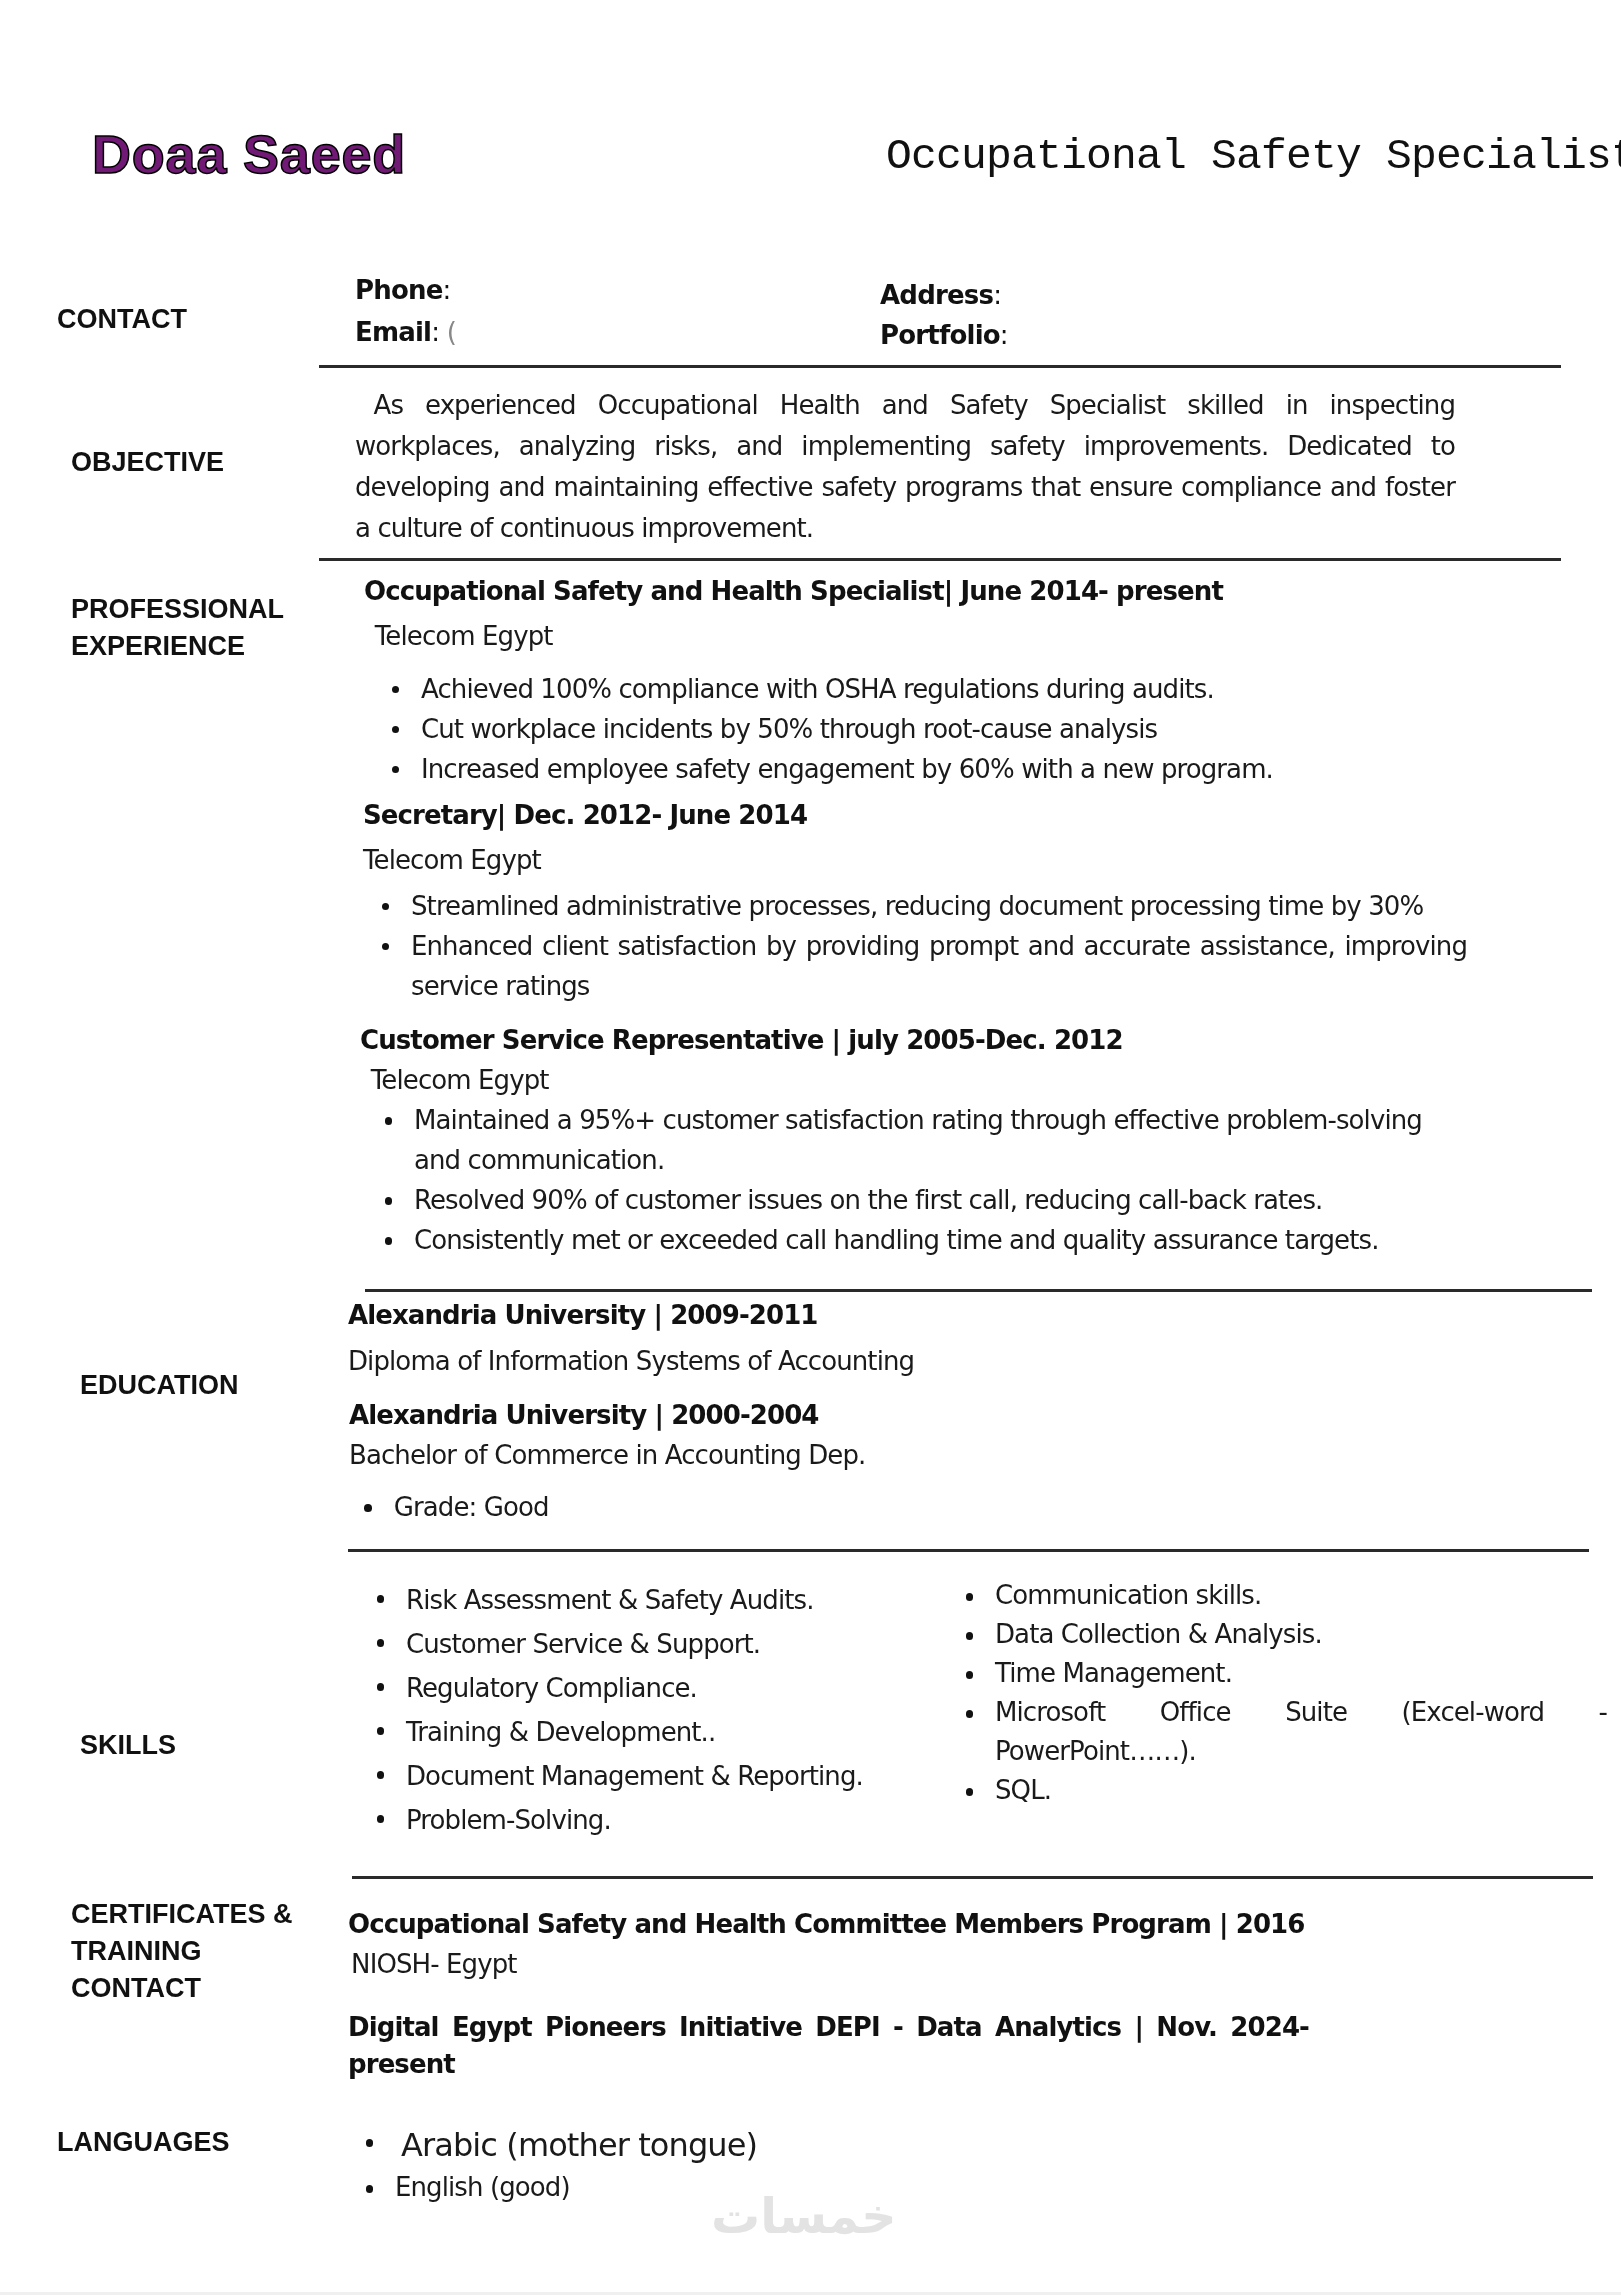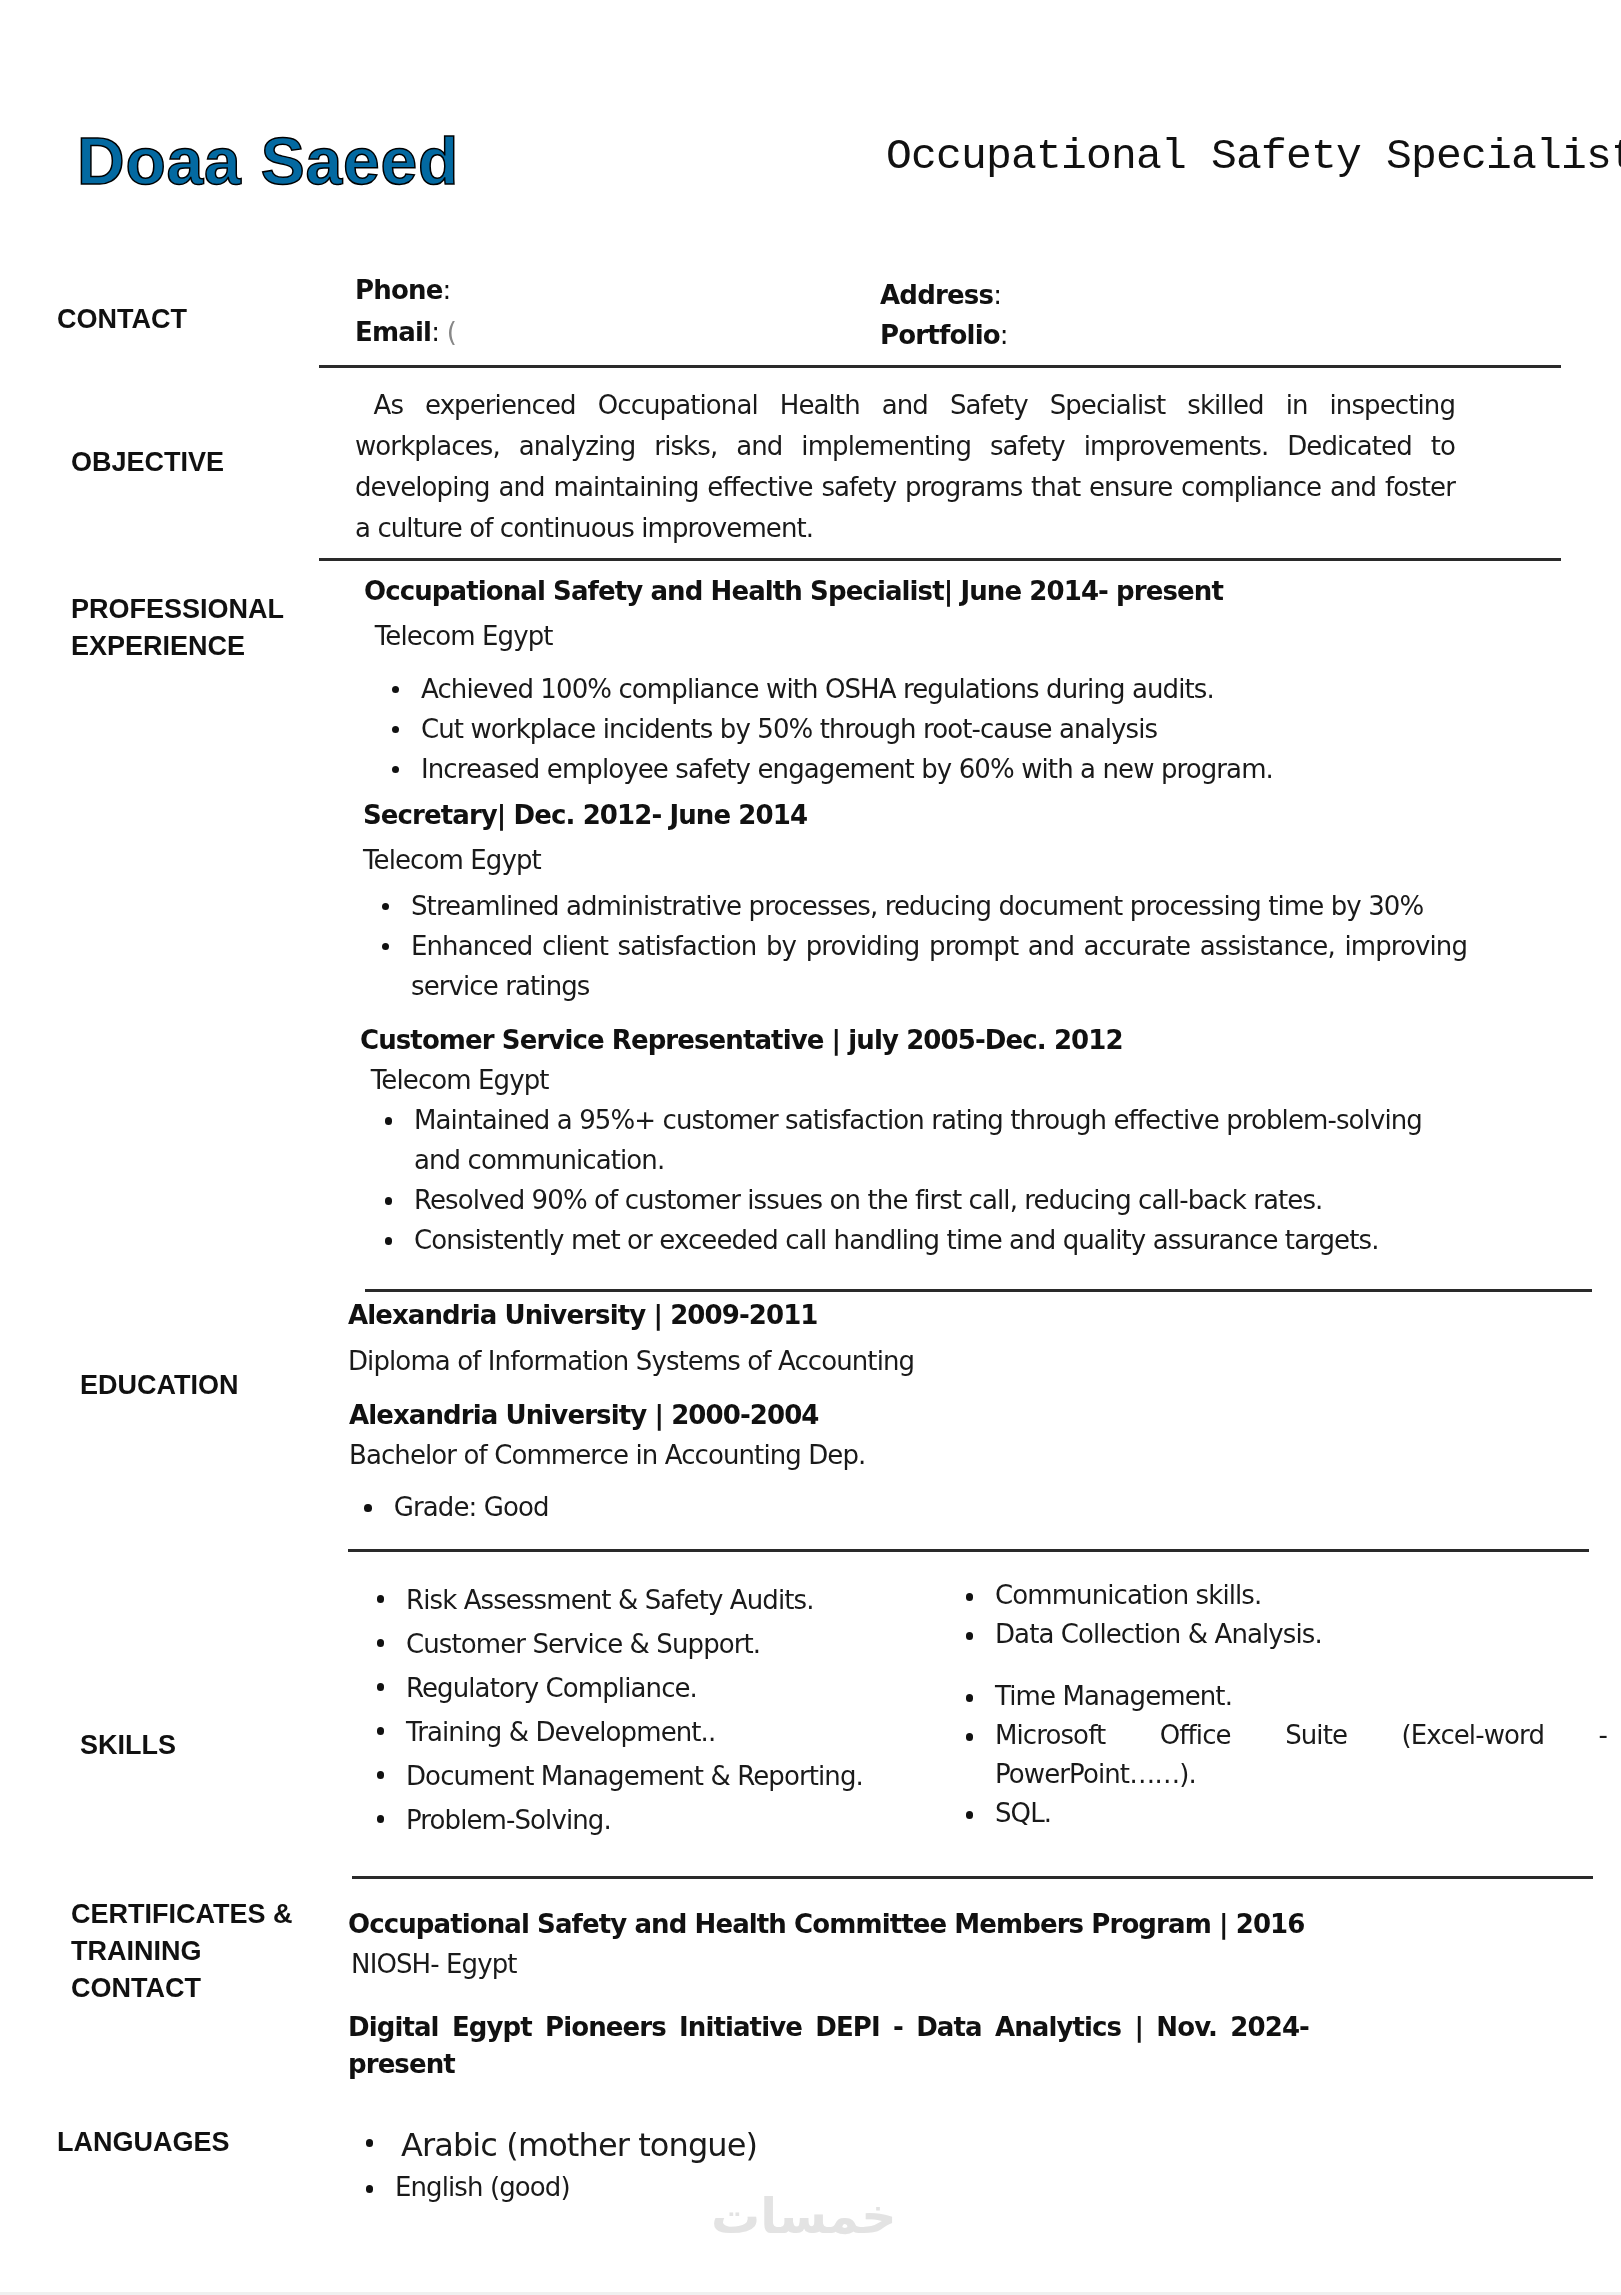"Doaa Saeed" .name { color: #0369a1 -> #701a75; font-size: 66px -> 54px; left: 77px -> 92px }
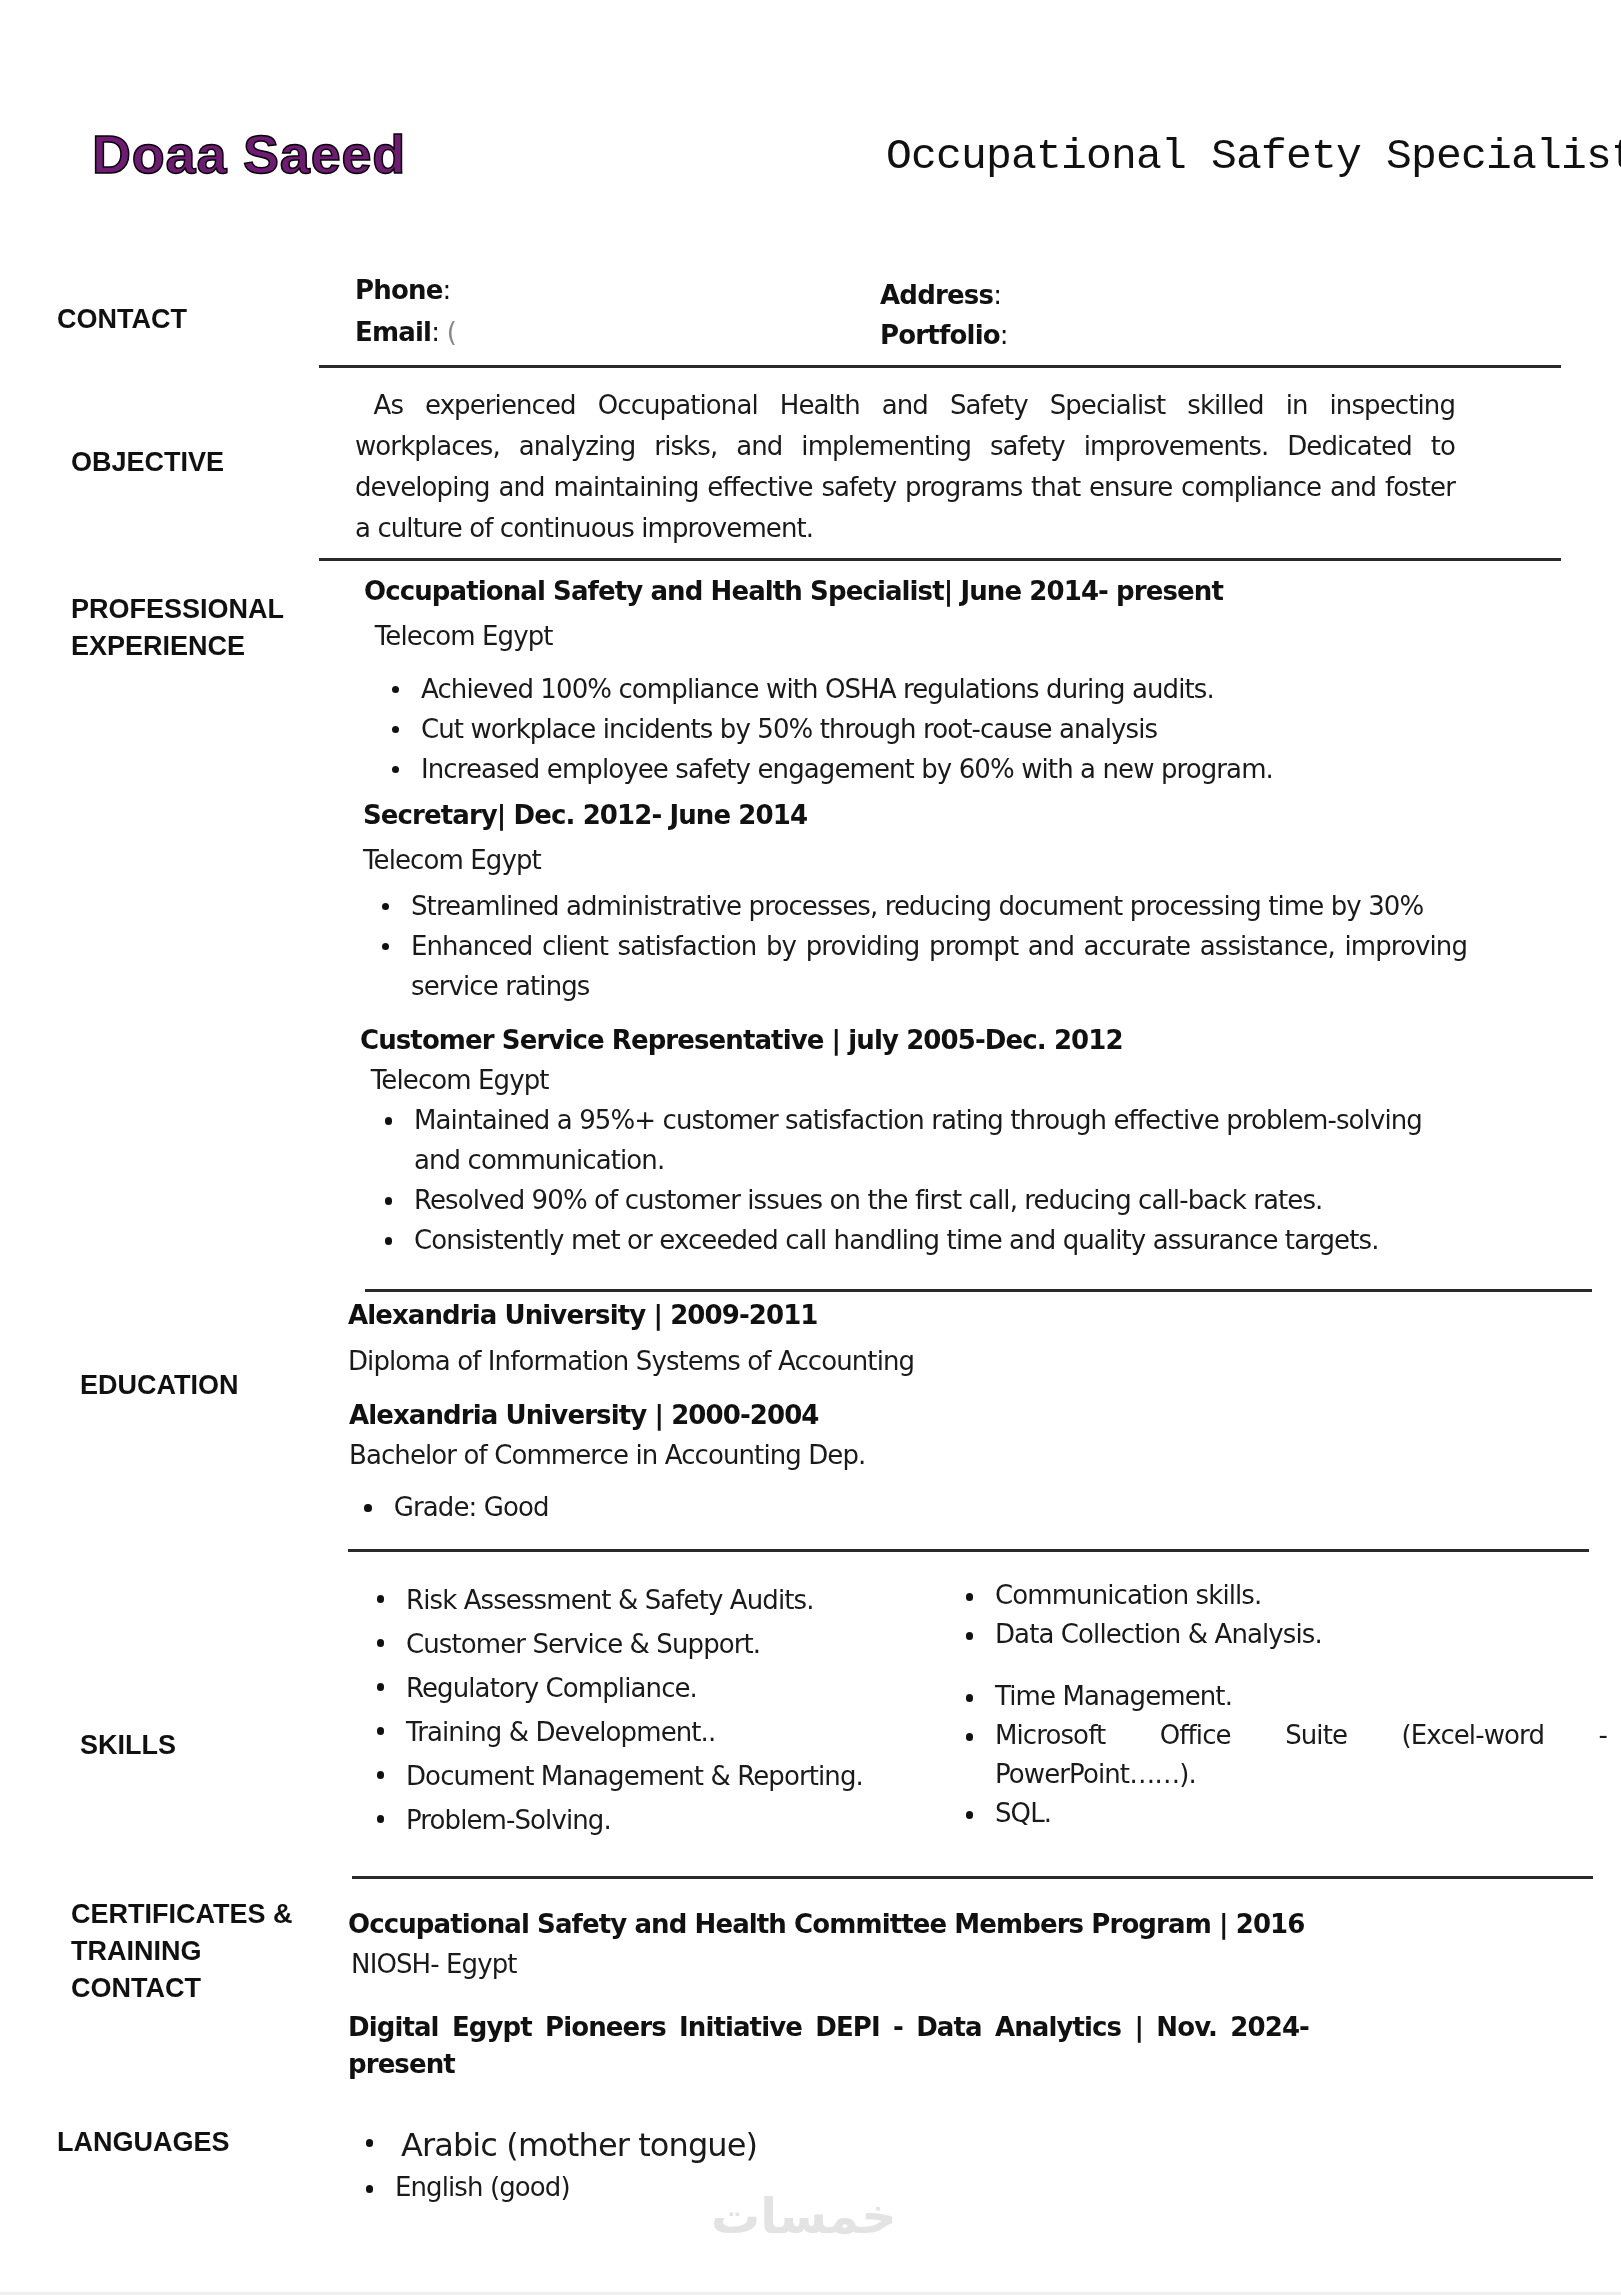"Time Management." li { margin-top: 23px -> none }
